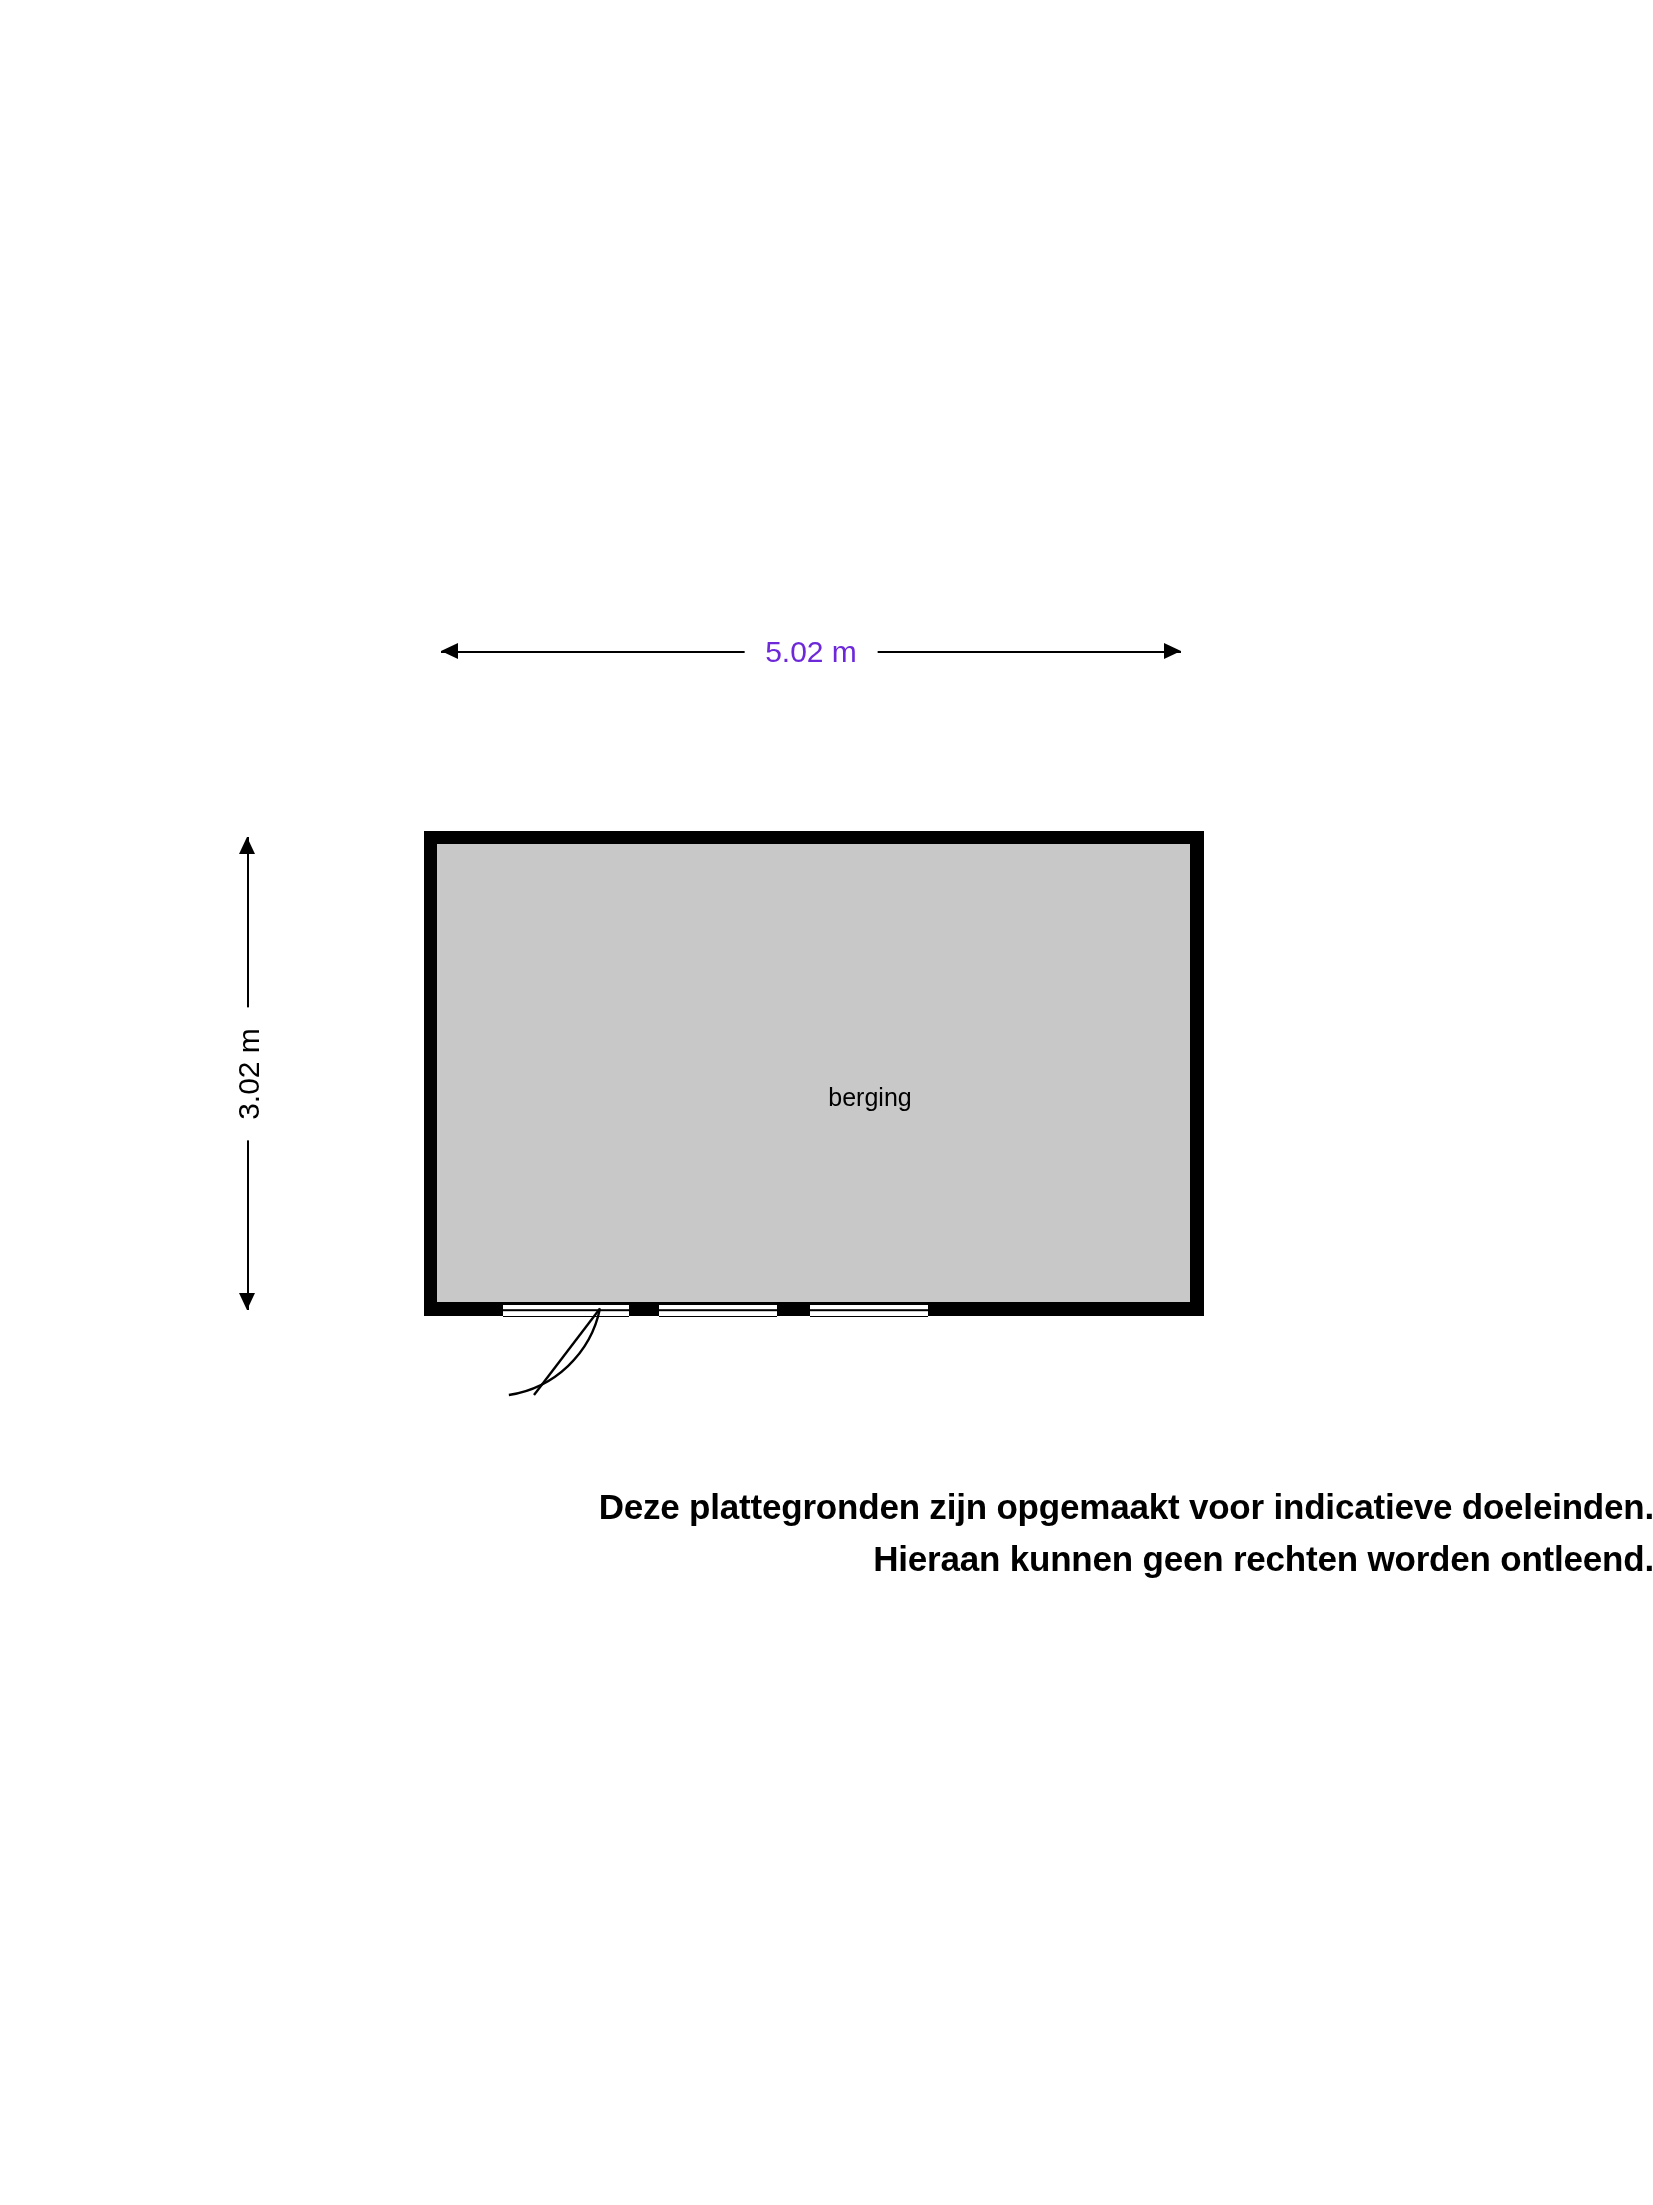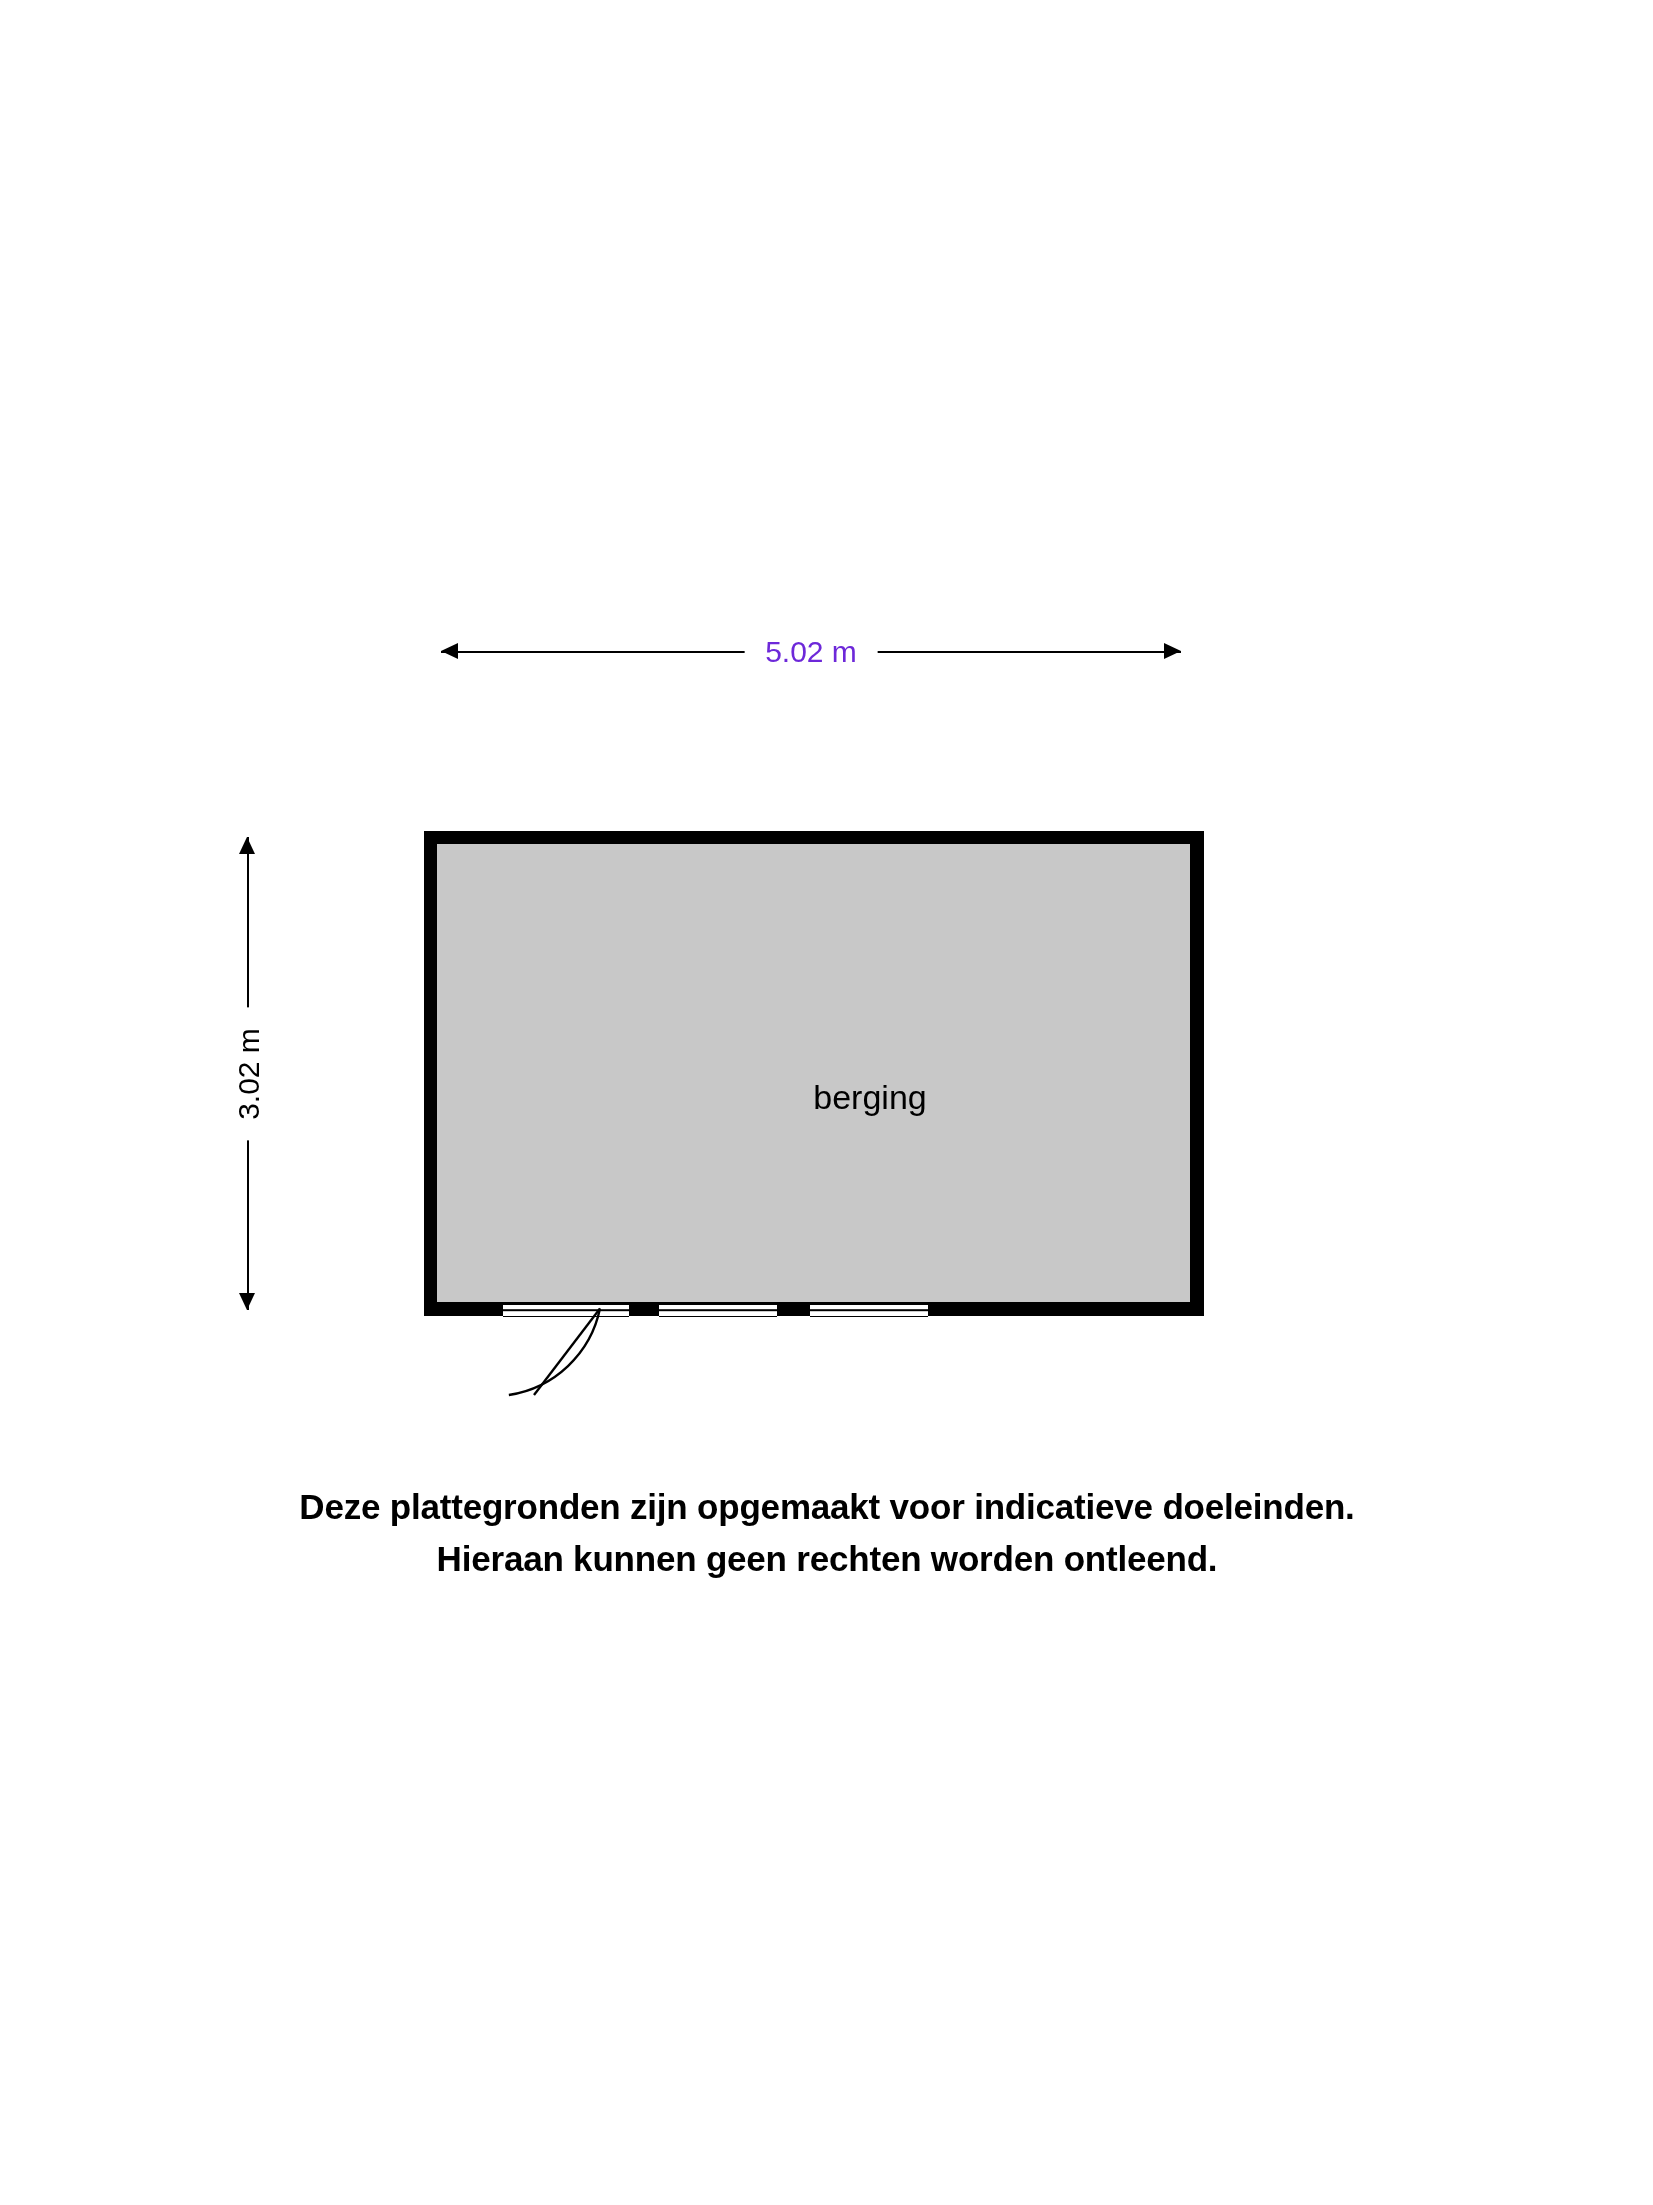"berging" #room-berging .room-label { font-size: 34px -> 25px }
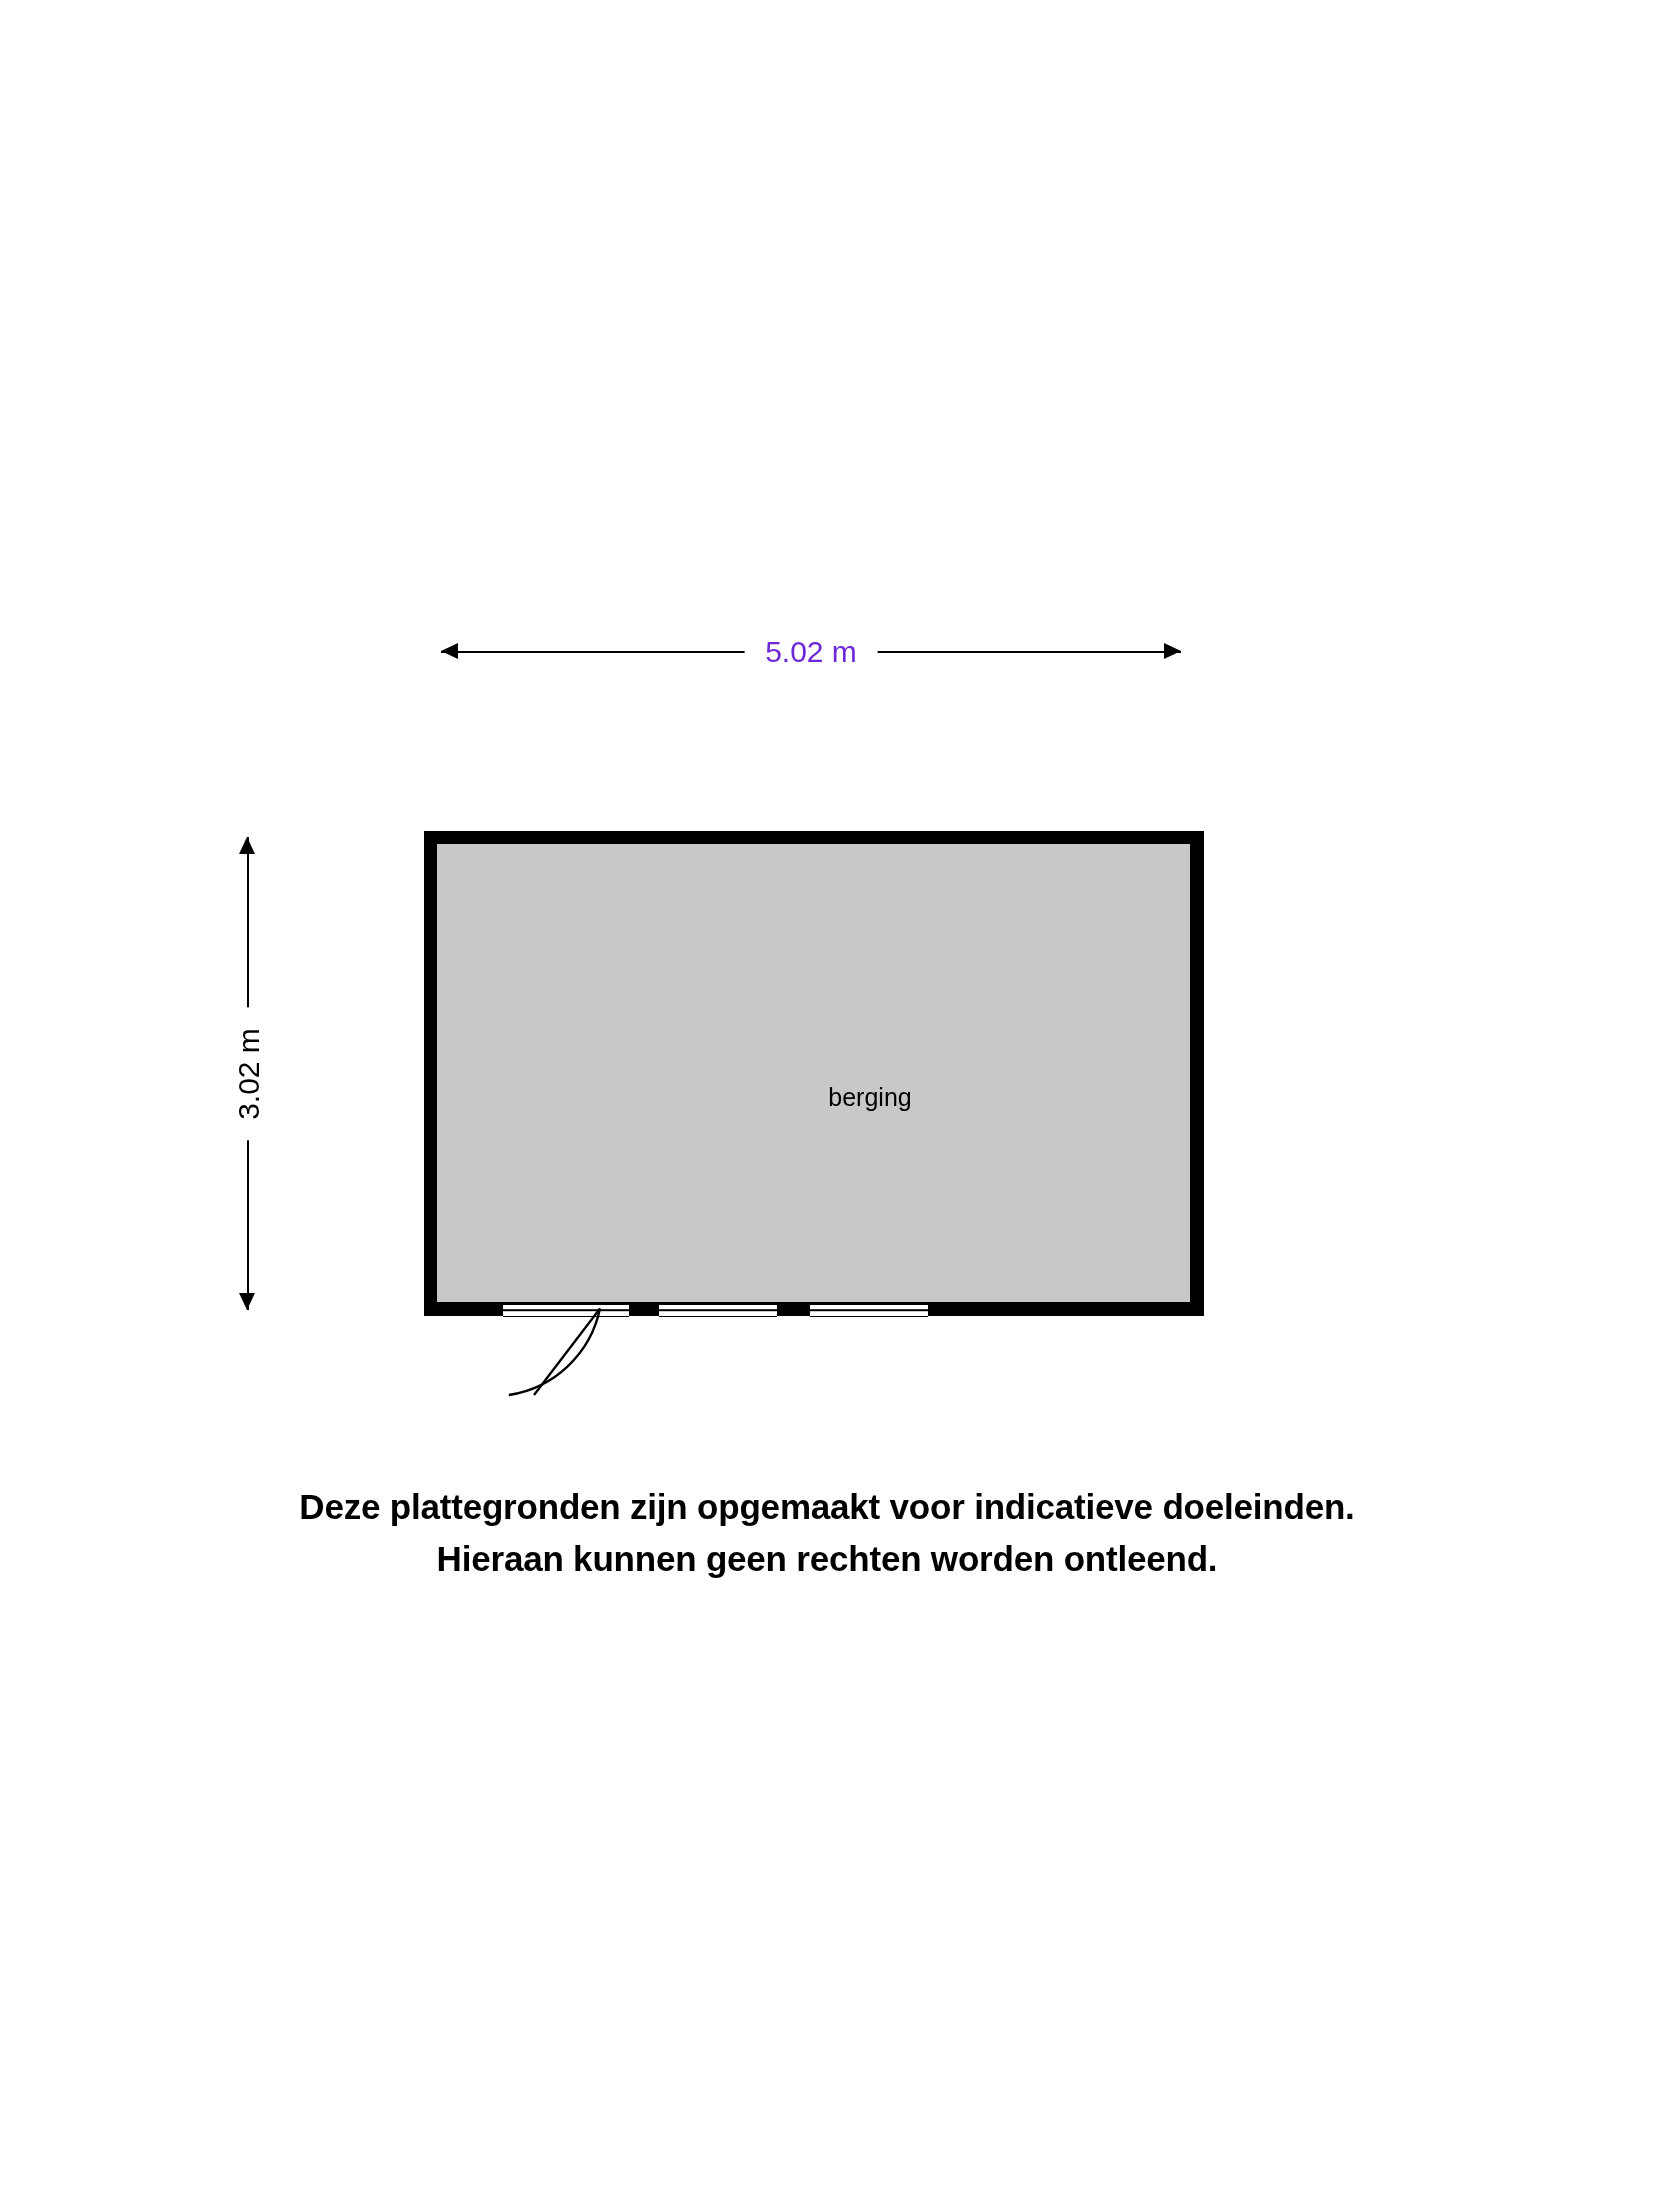"Deze plattegronden zijn opgemaakt voor" #disclaimer { text-align: center -> right }
